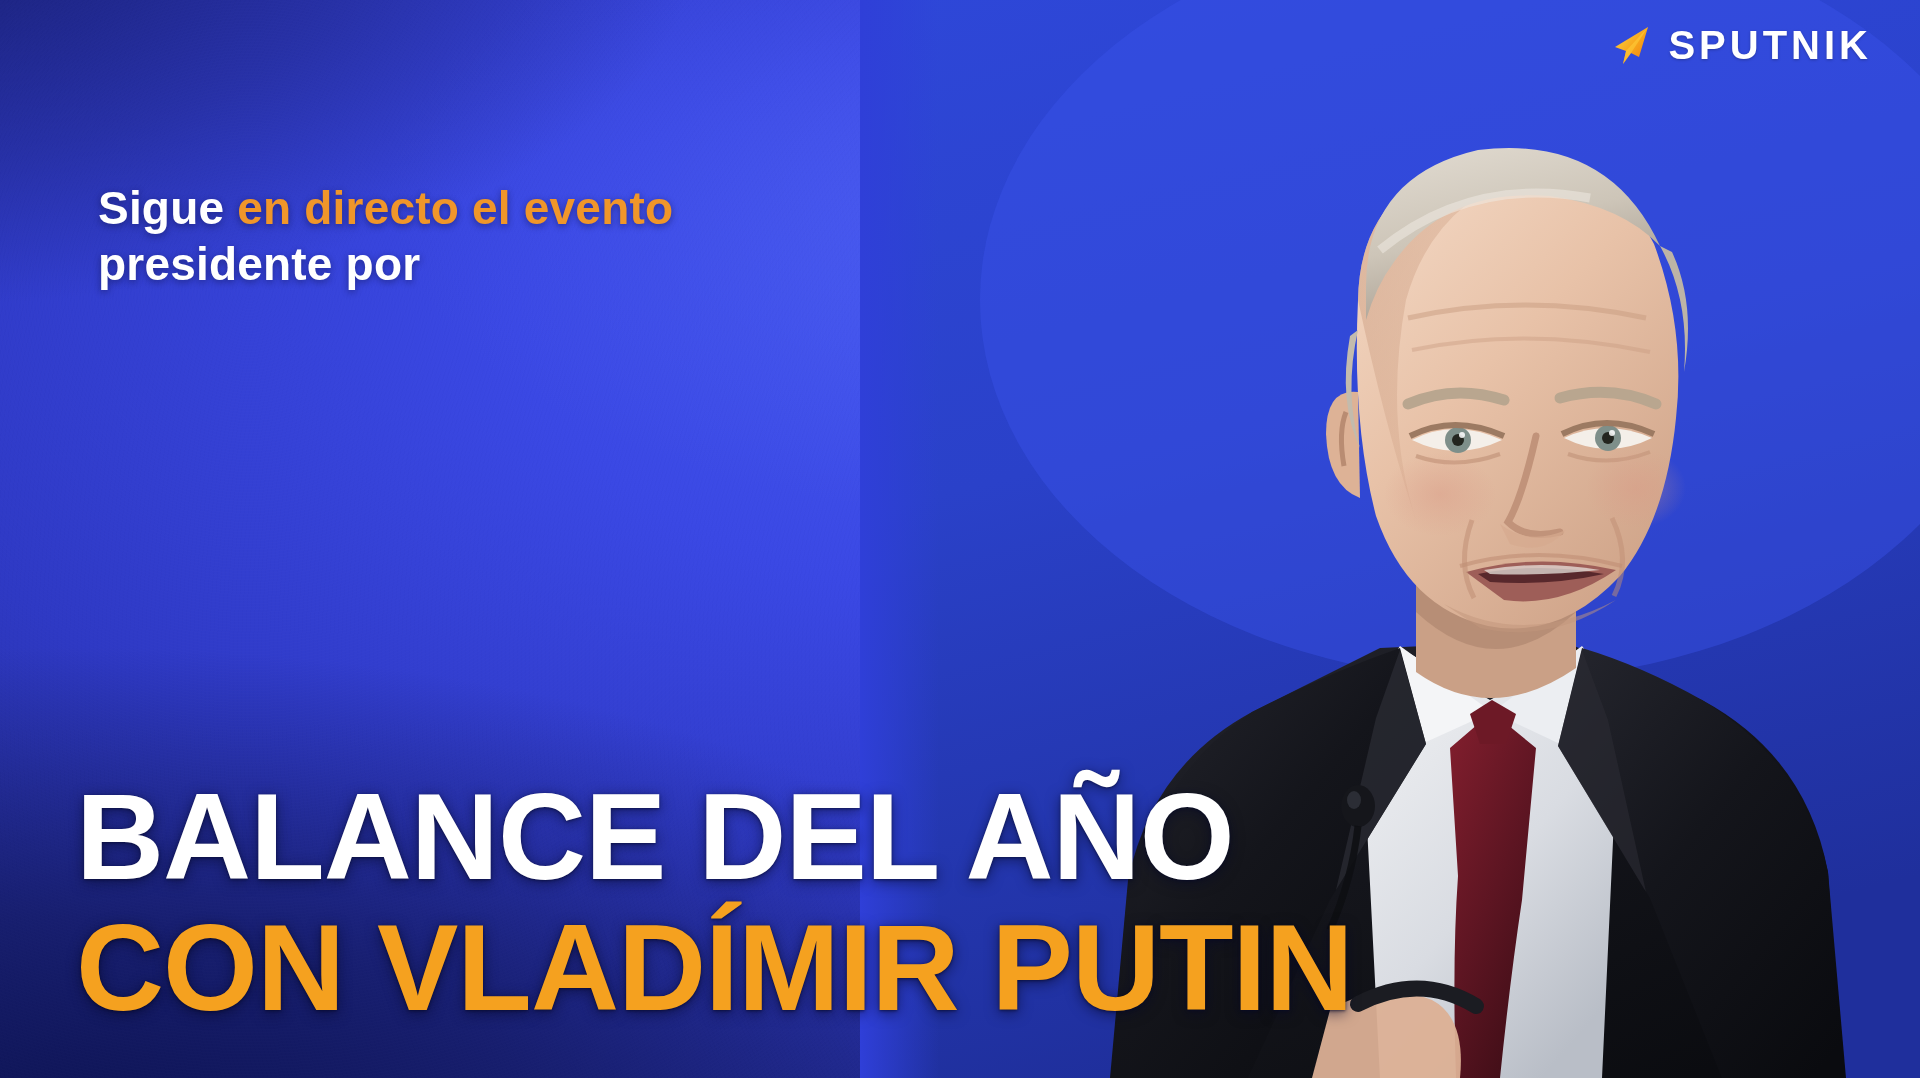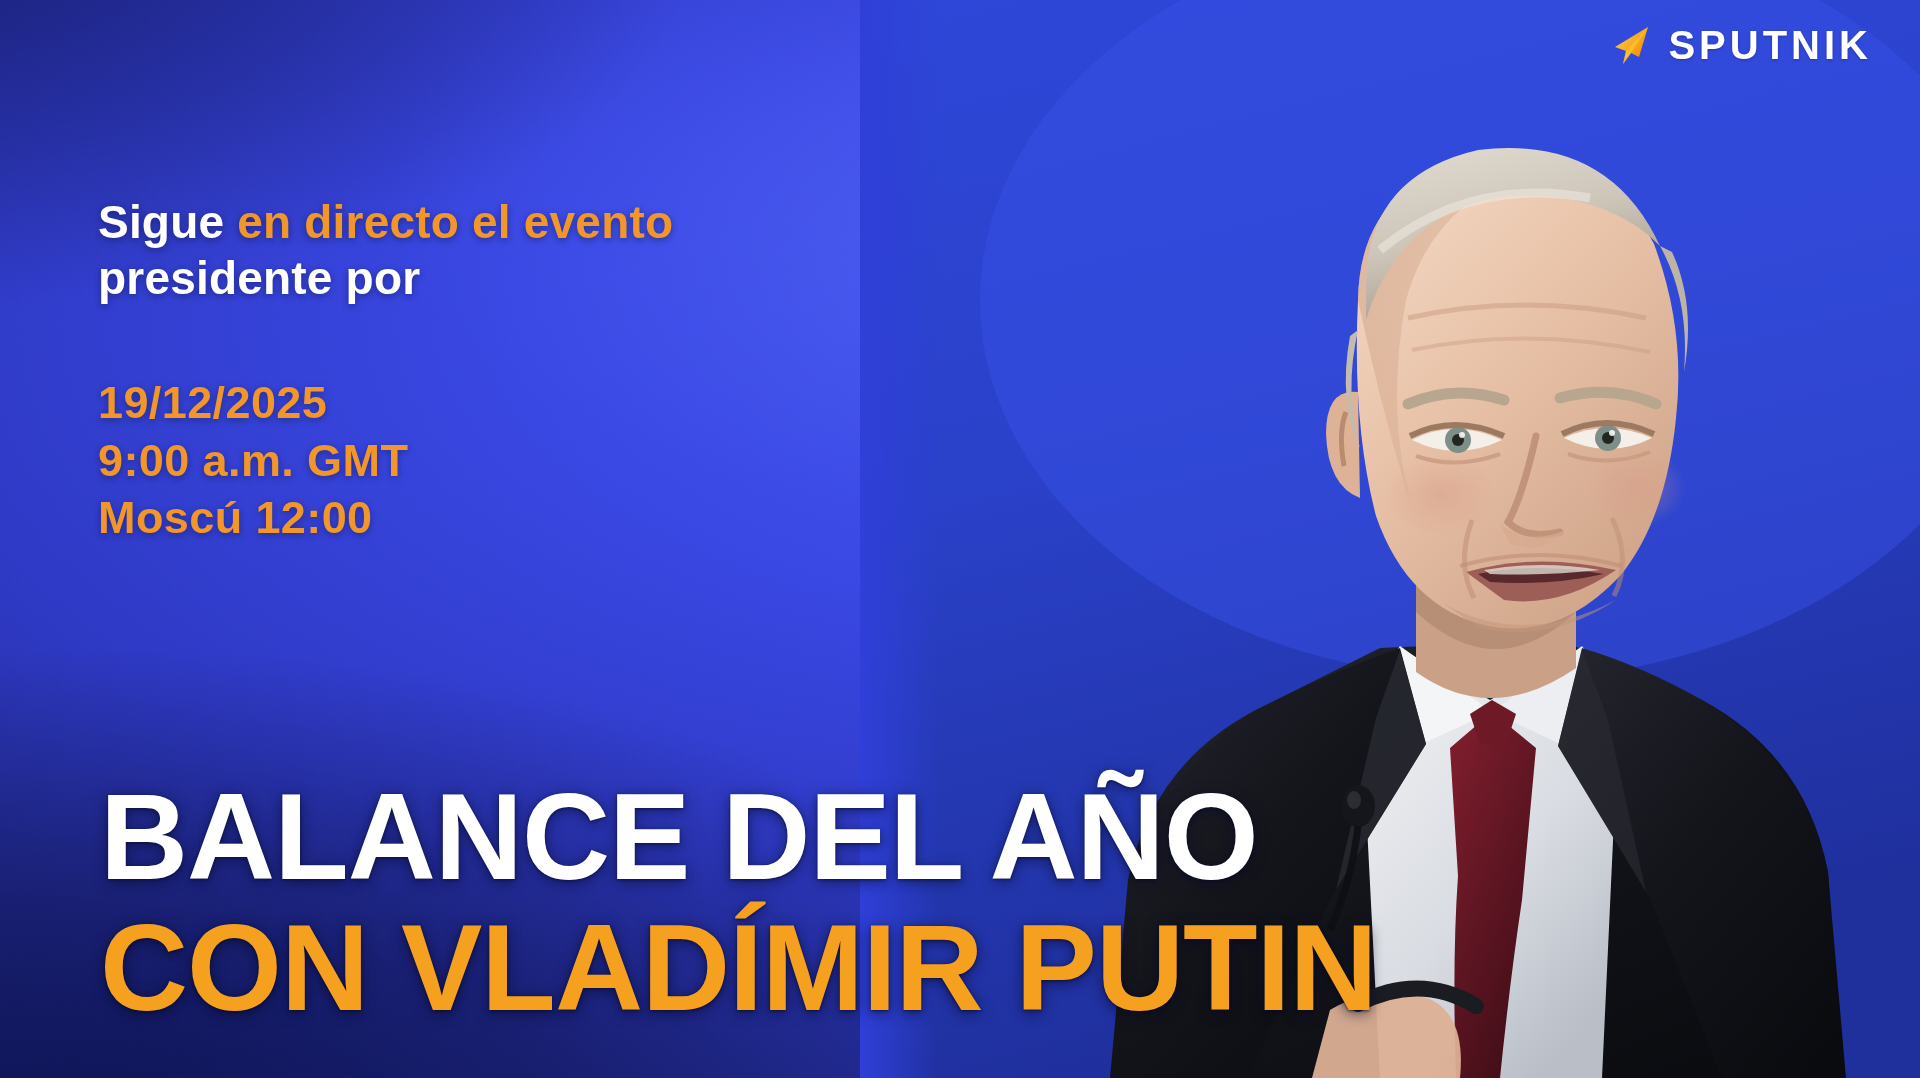"Sigue en directo el evento" .copy { top: 194px -> 180px }
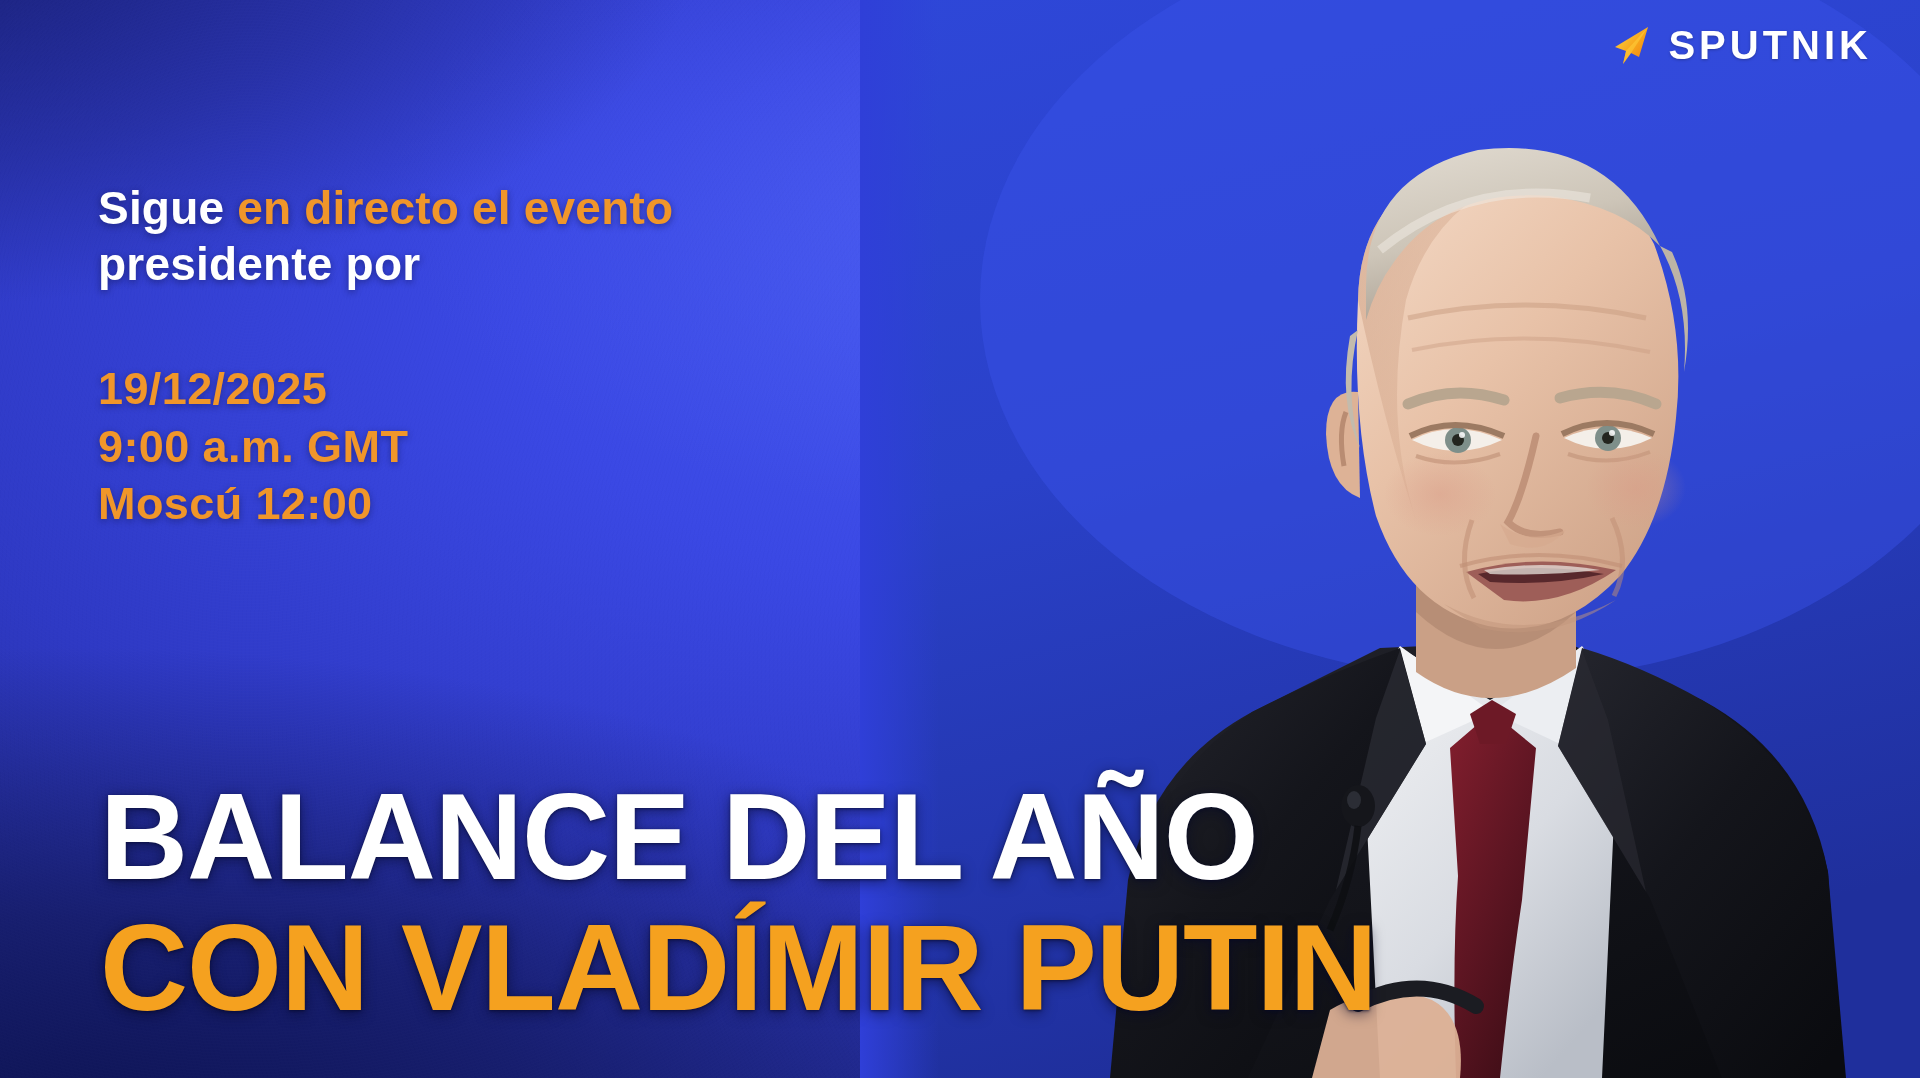"19/12/2025" div.when { html: <div> <div>19/12/2025</div> <div>9:00 a.m. GMT</div> <div>Moscú 12:00</div> </div> -> none }
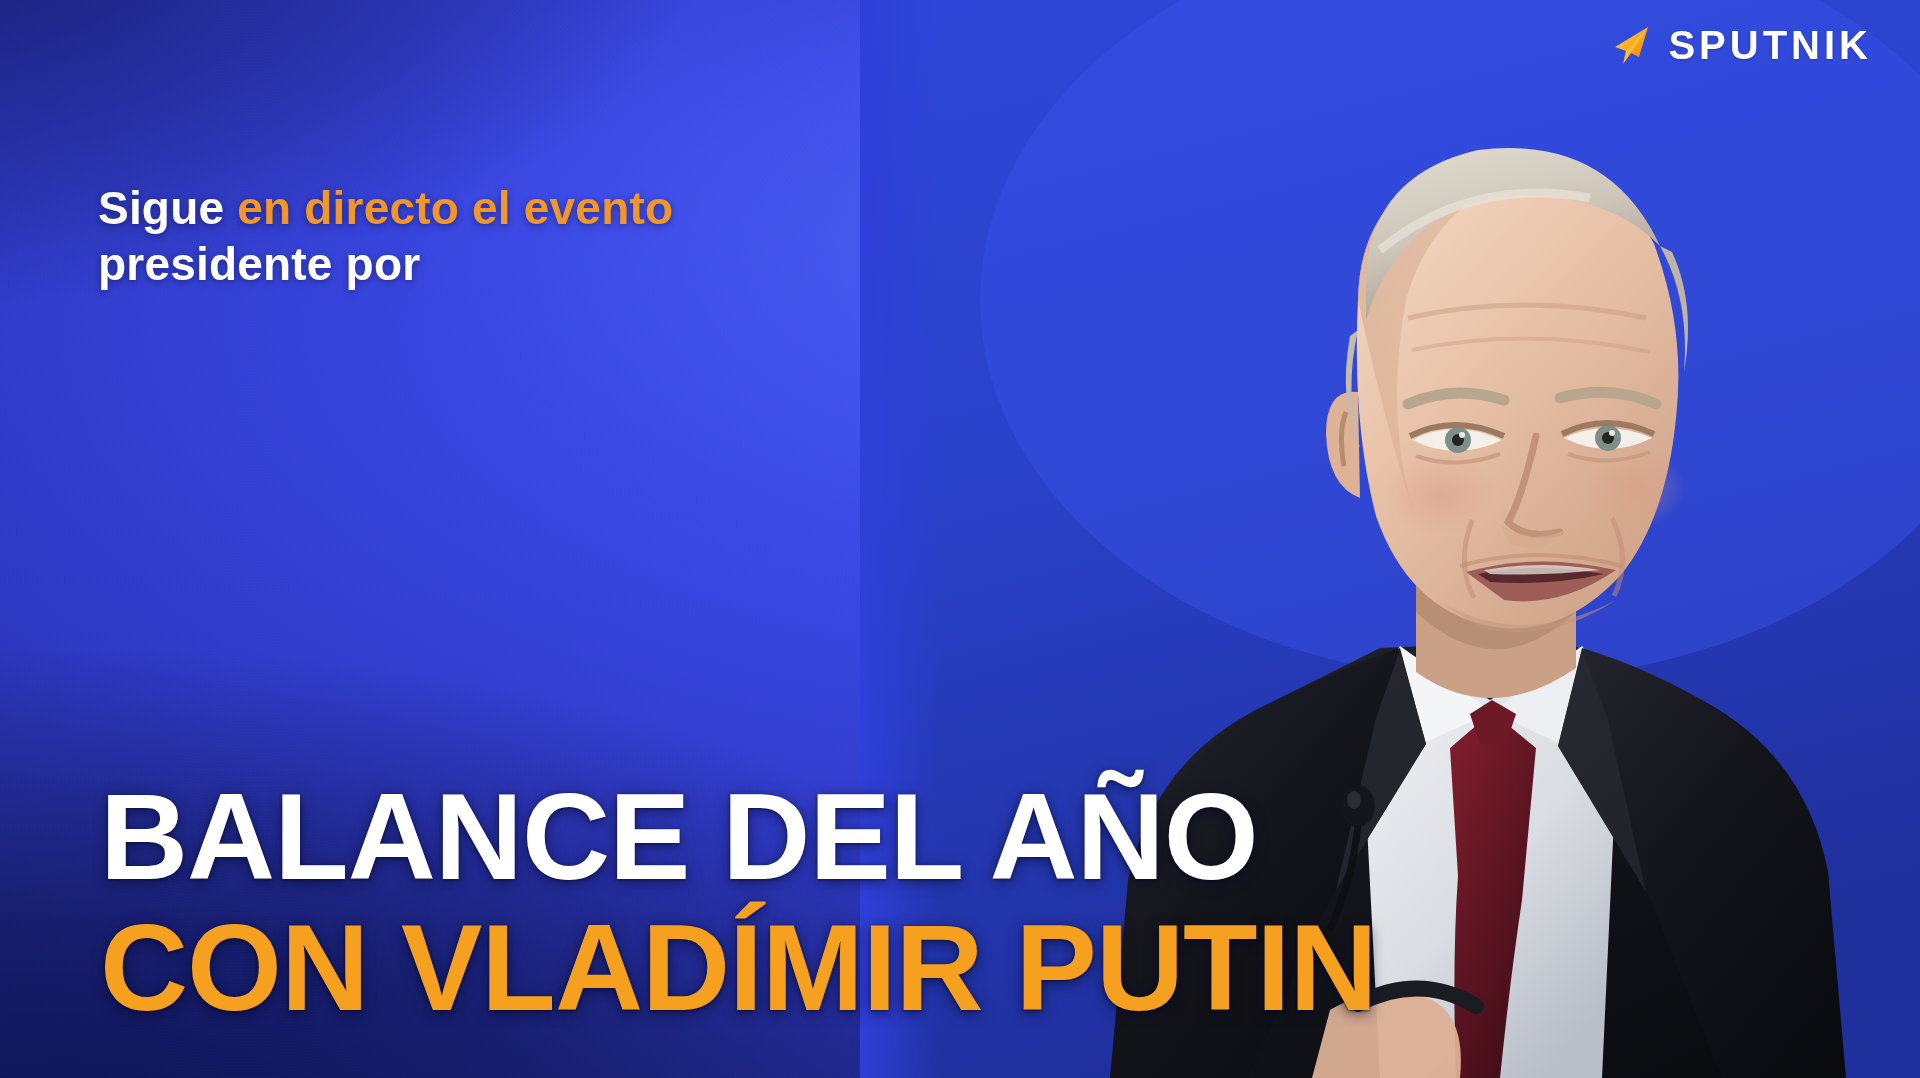"BALANCE DEL AÑO" .title { left: 100px -> 76px }
